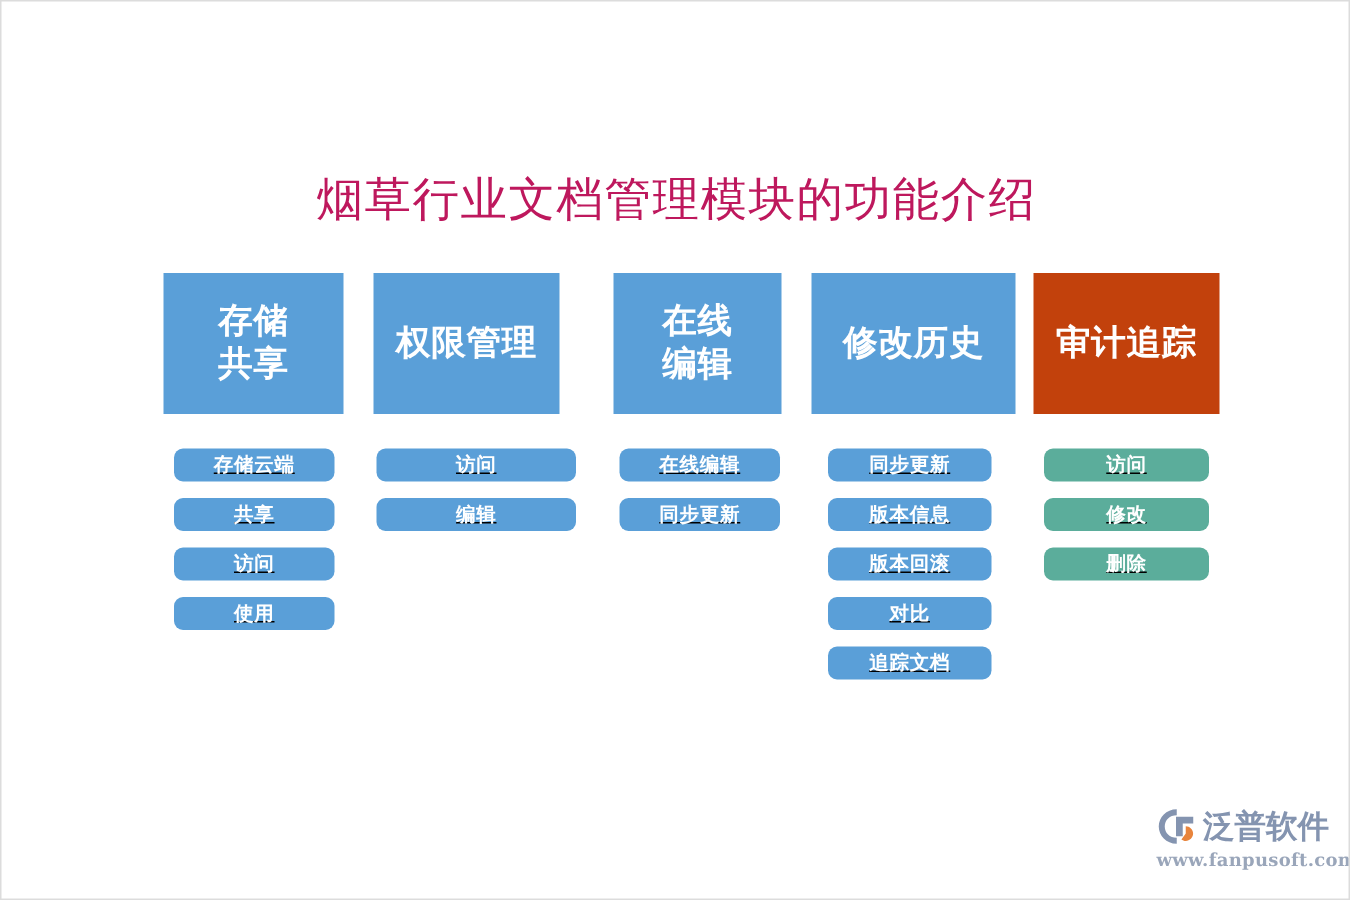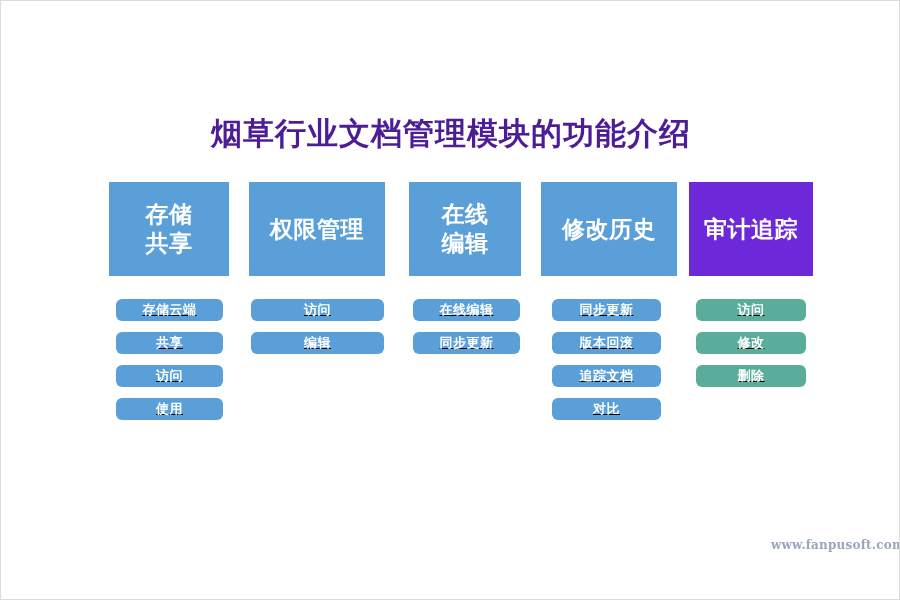"烟草行业文档管理模块的功能介绍" #title { color: #4c1d95 -> #be185d; font-weight: bold -> normal }
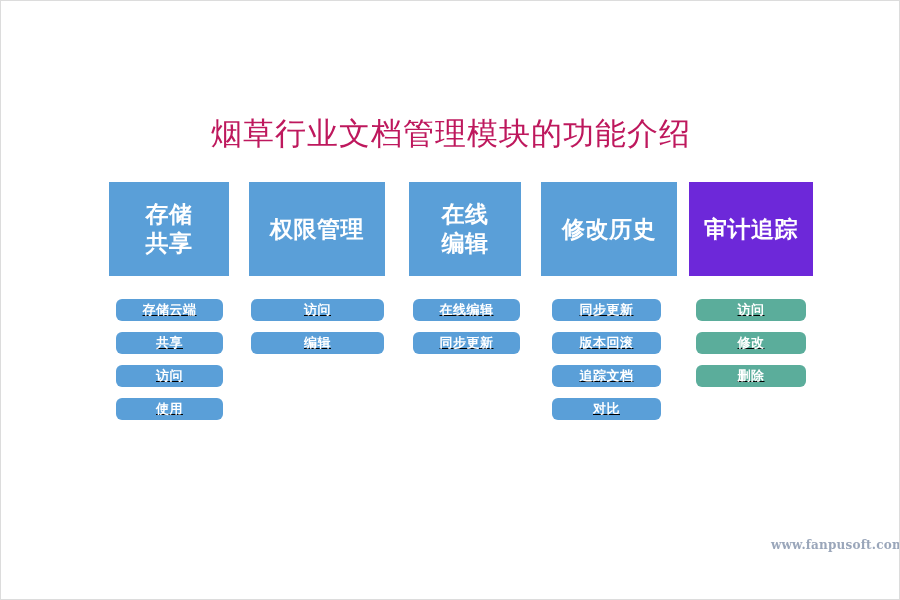"权限管理" .col-2 { width: 136px -> 124px }
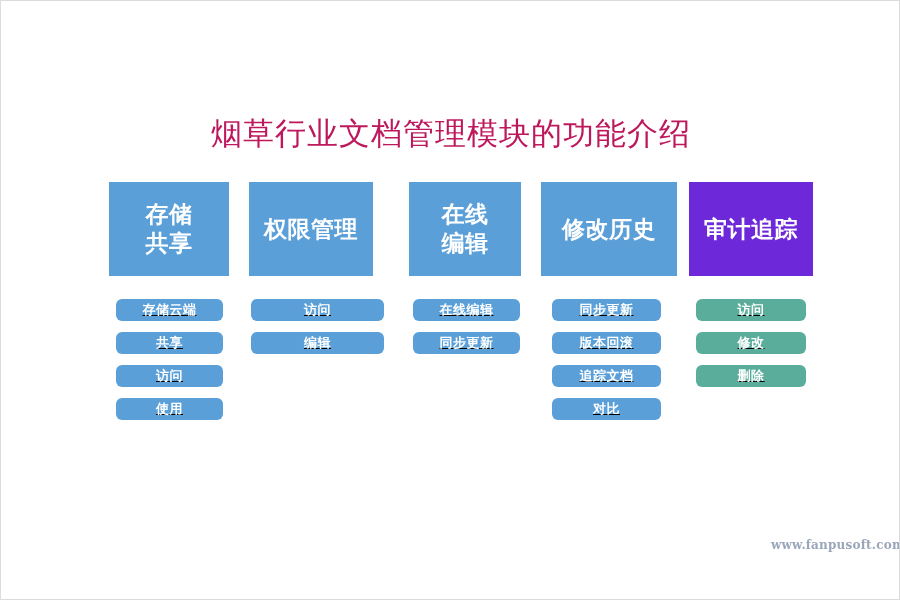"审计追踪" .col-header.green { background: #6d28d9 -> #c2410c }
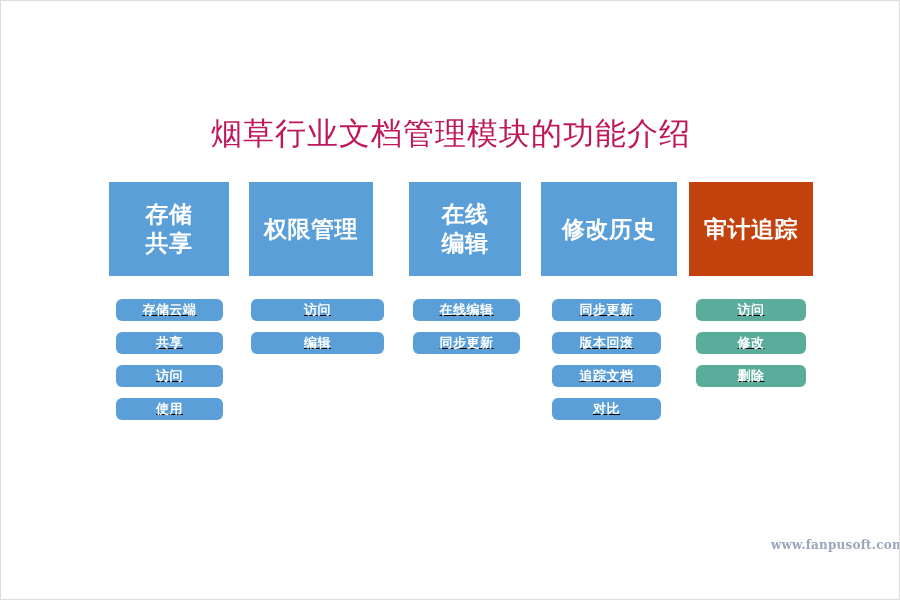"版本信息" div.pill { html: none -> <div>版本信息</div> }
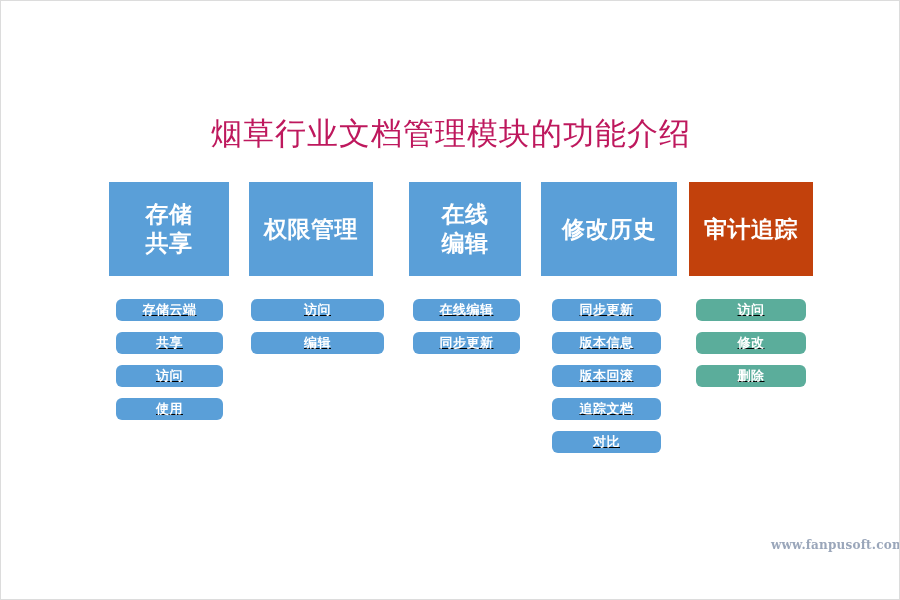"追踪文档" div.pill { order: before "对比" -> after "对比" }
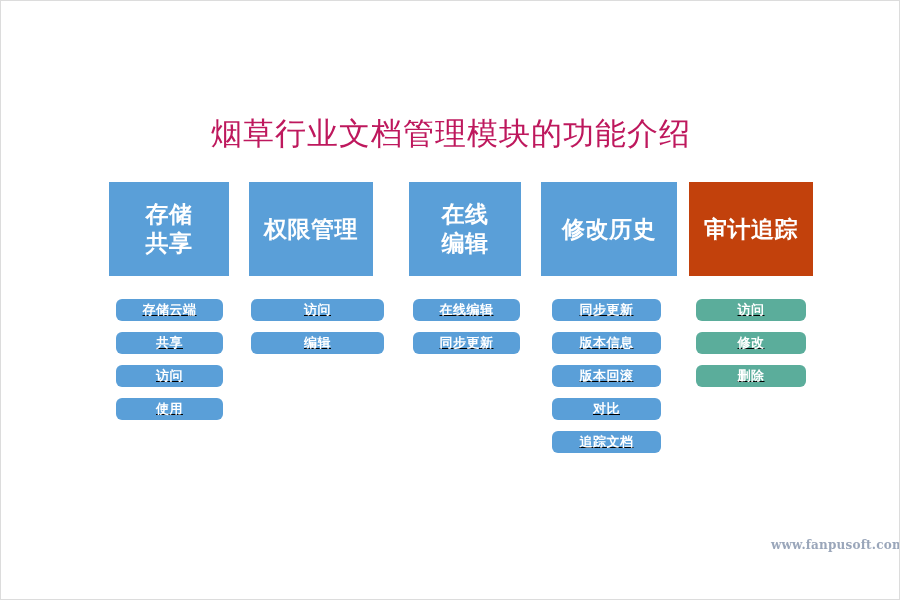"泛普软件" div { html: none -> <div> <span> <svg> <path></path> <path></path> <path></path> </svg> </span> <span>泛普软件</span> </div> }
